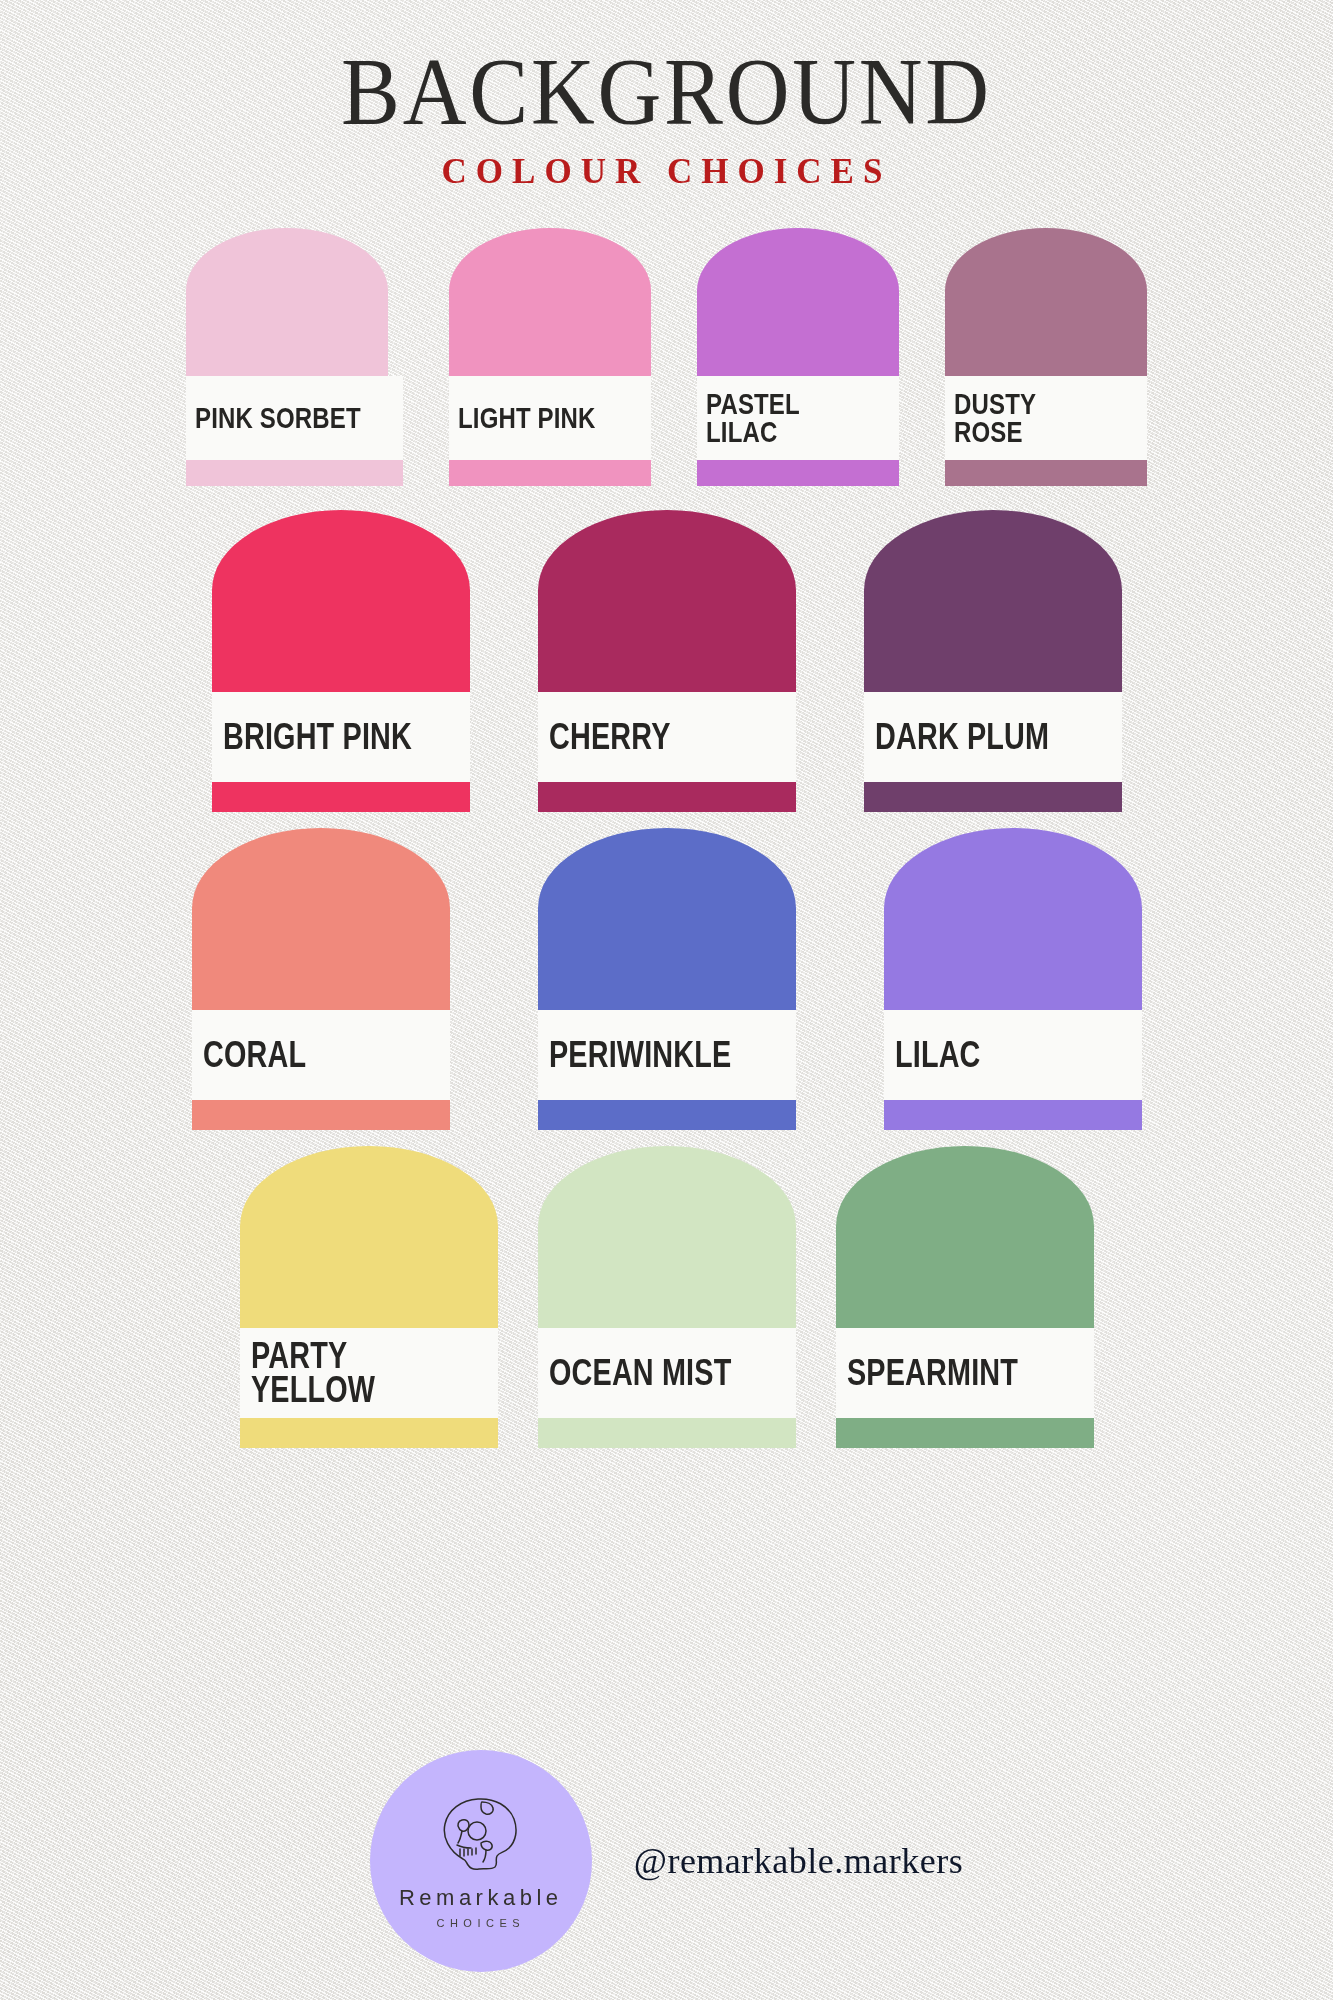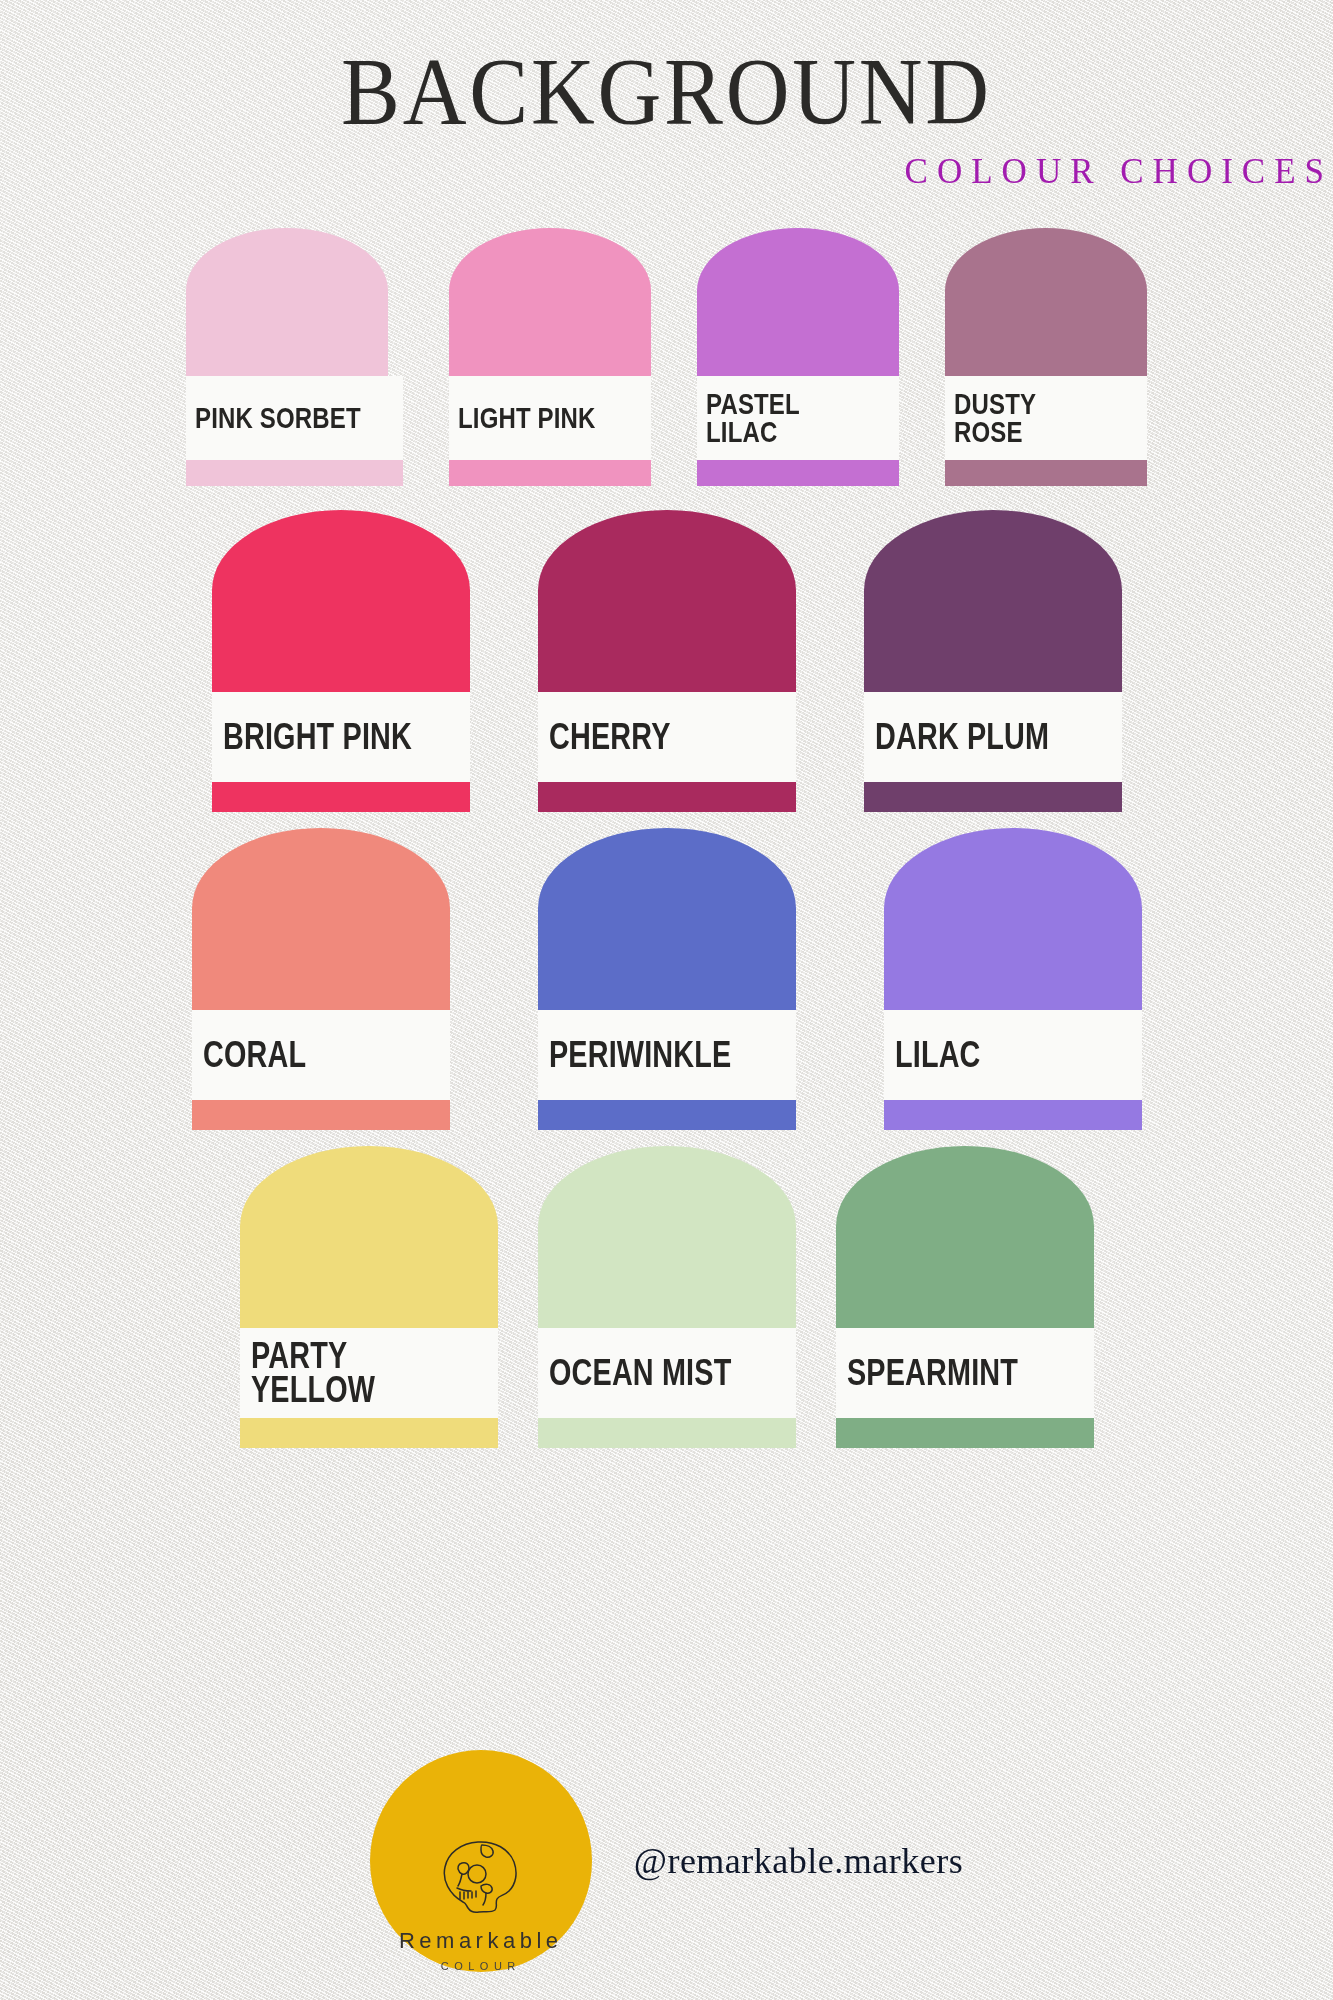"COLOUR CHOICES" .subtitle { color: #a21caf -> #b91c1c; font-weight: 400 -> 700; text-align: right -> none }
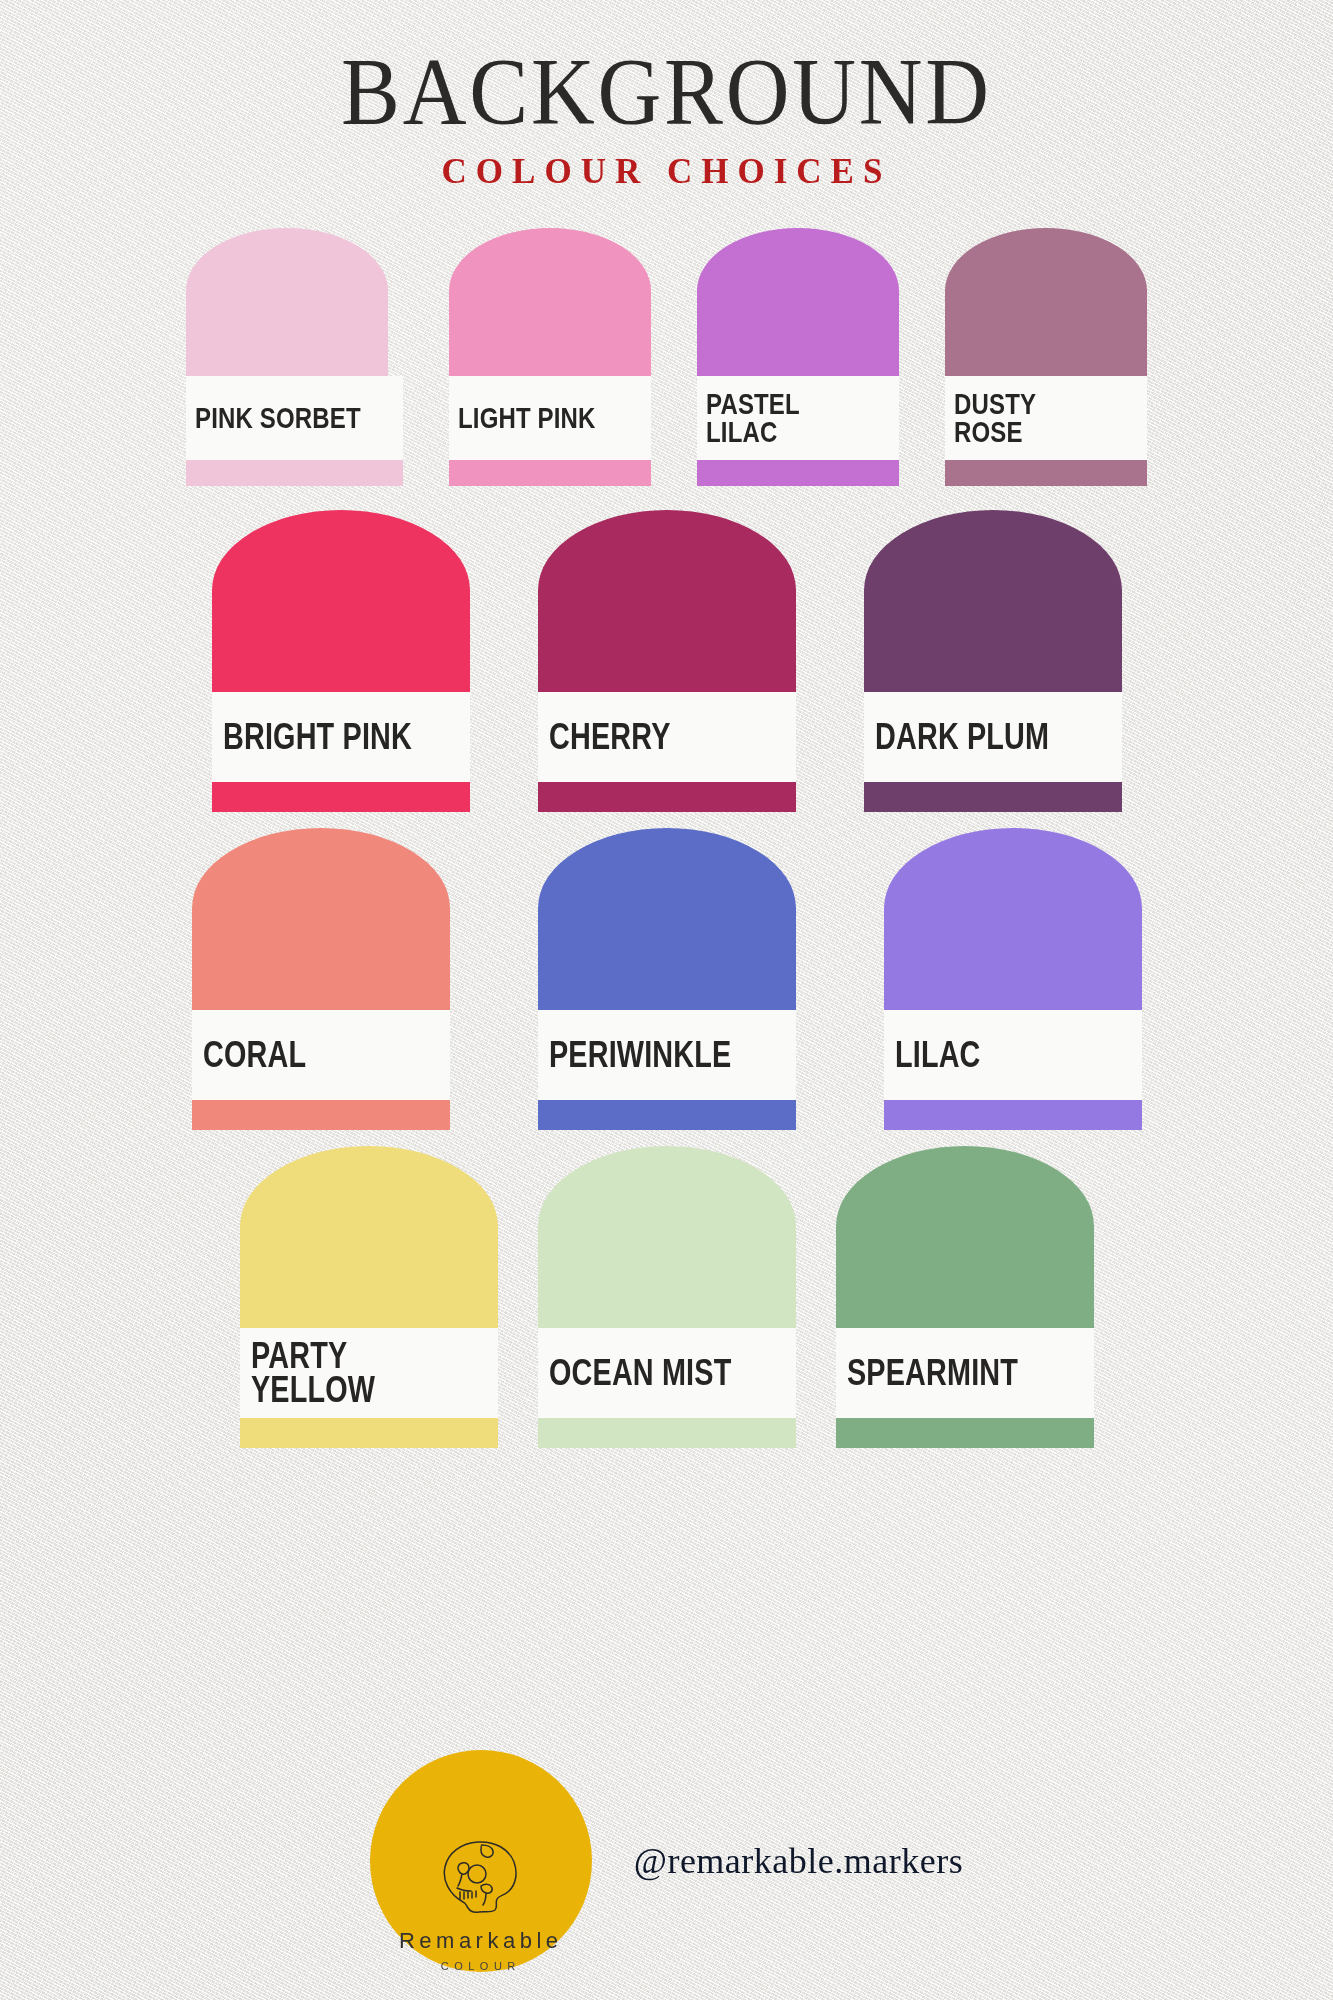"Remarkable" .logo-circle { background: #eab308 -> #c4b5fd; justify-content: flex-end -> center }
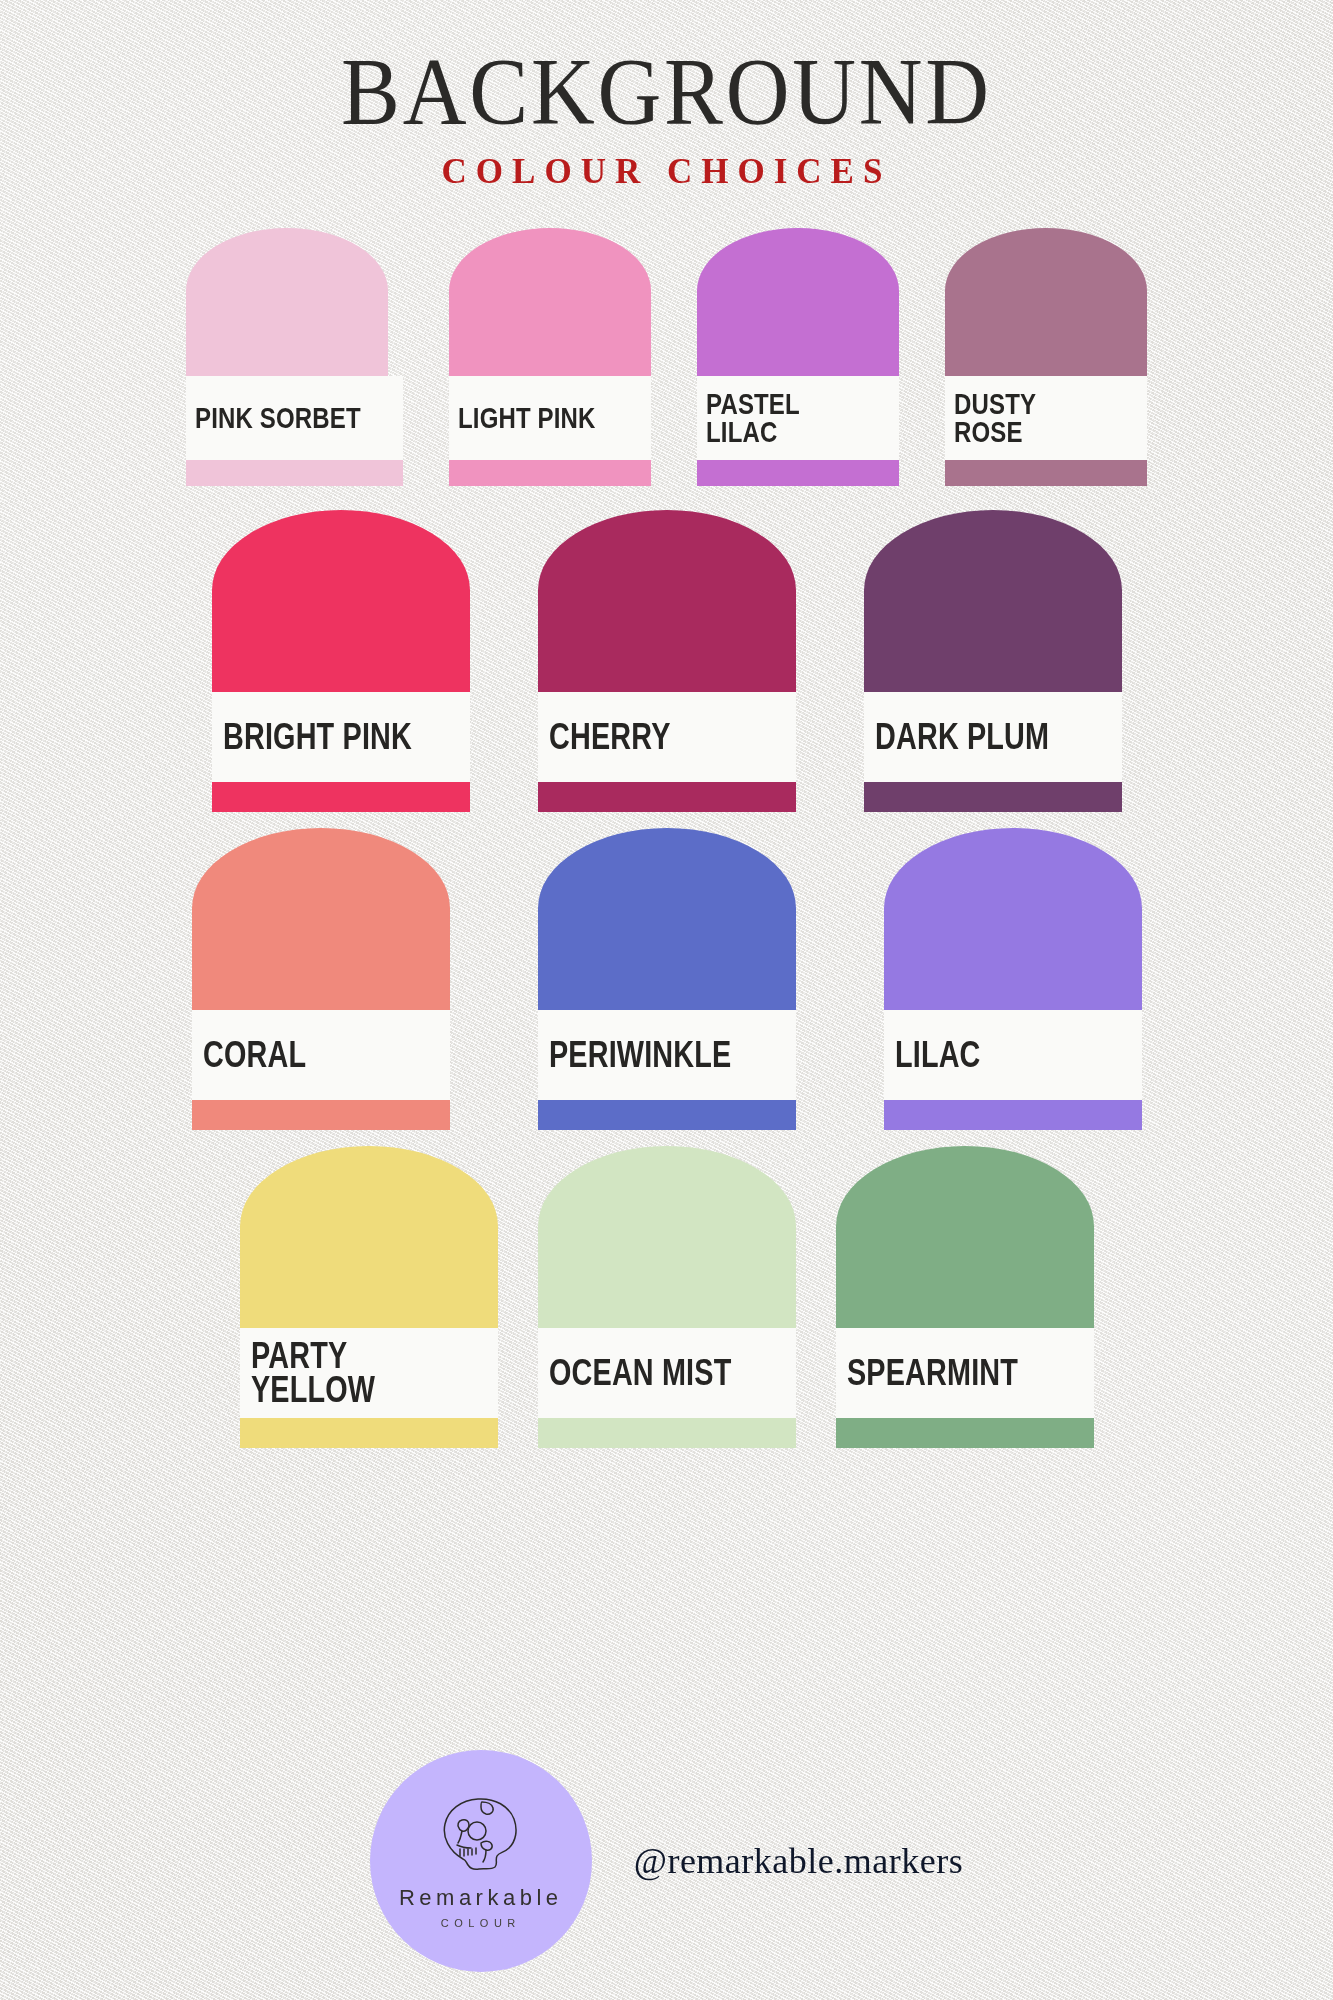"COLOUR" span.logo-sub { text: COLOUR -> CHOICES }
